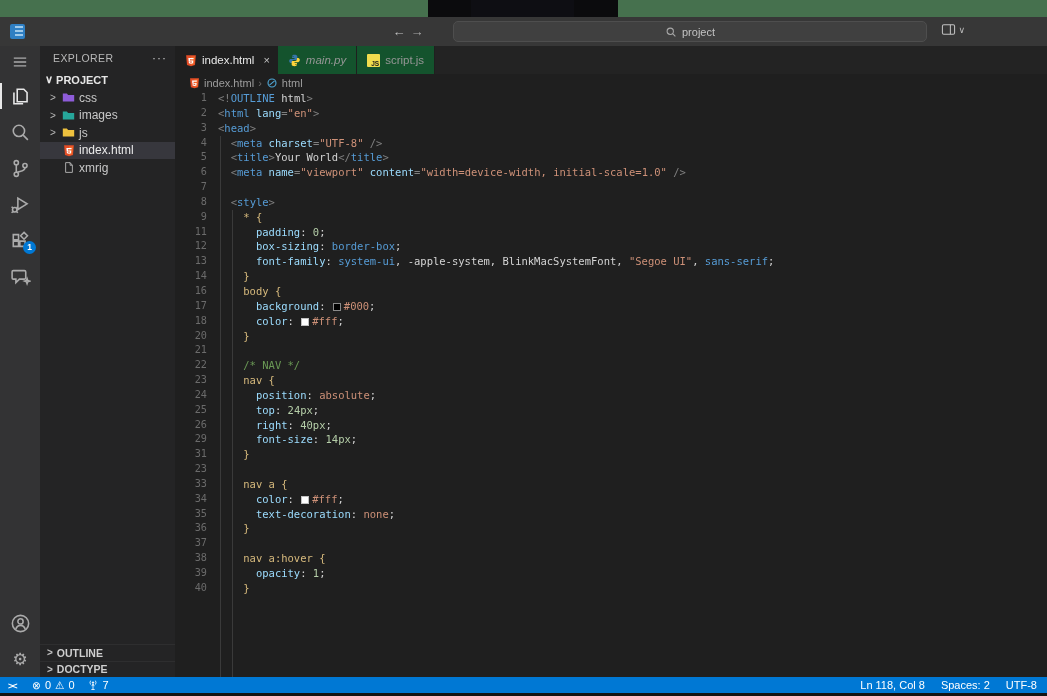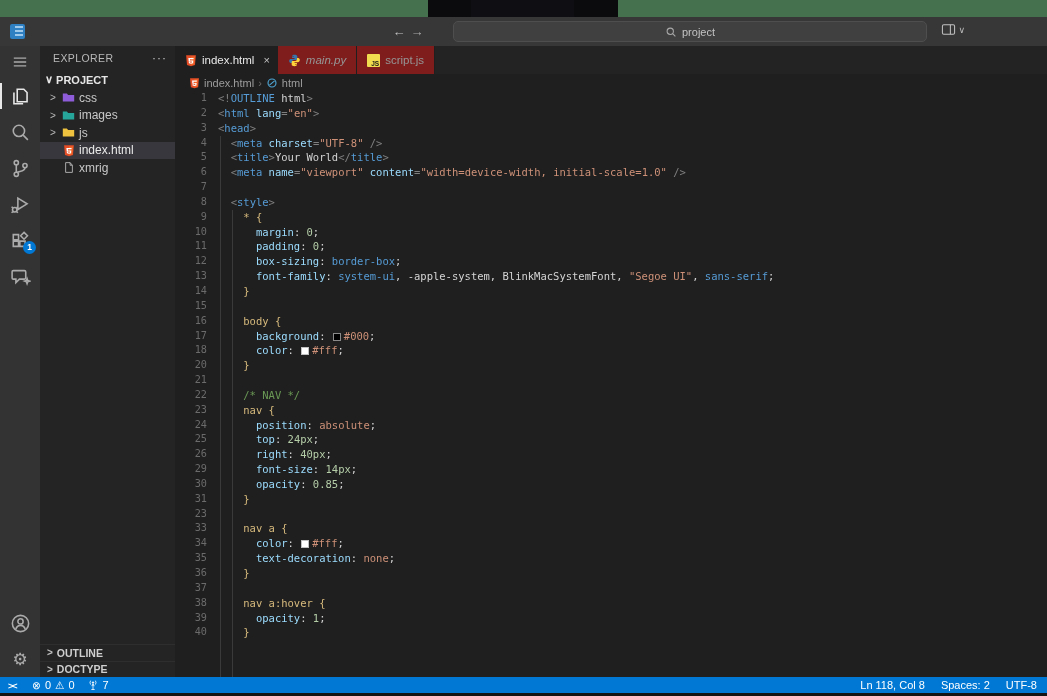"main.py" .tab { background: #7f1d1d -> #14532d }
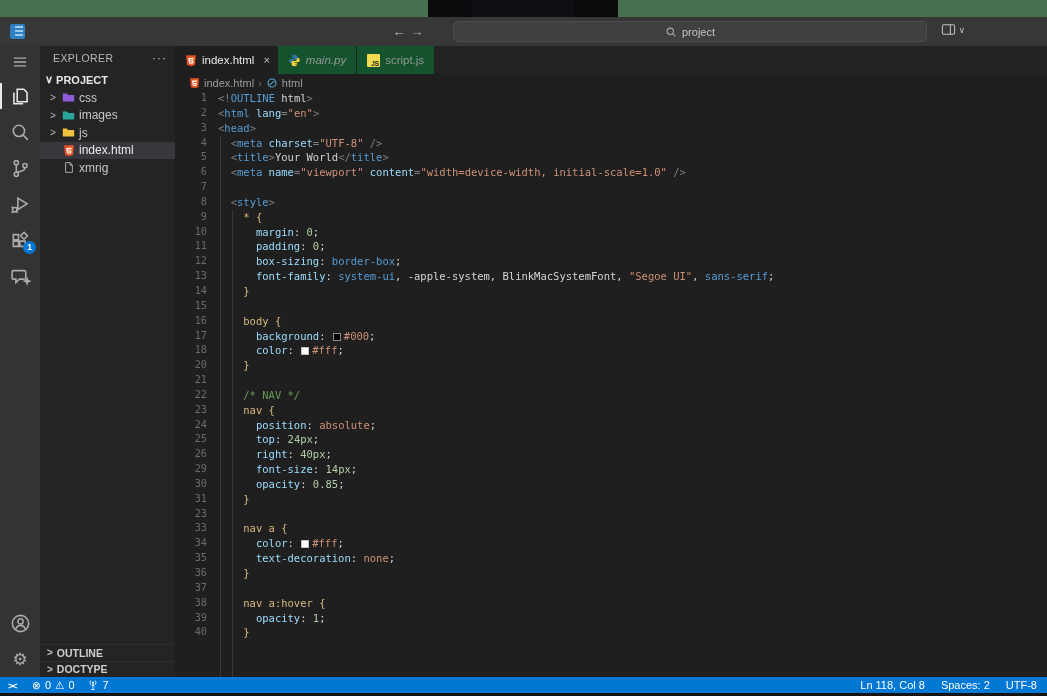"10" div.cl { html: <div><span>10</span><span><span> </span><span>margin</span><span>: </span><span>0</span><span>;</span></span></div> -> none }
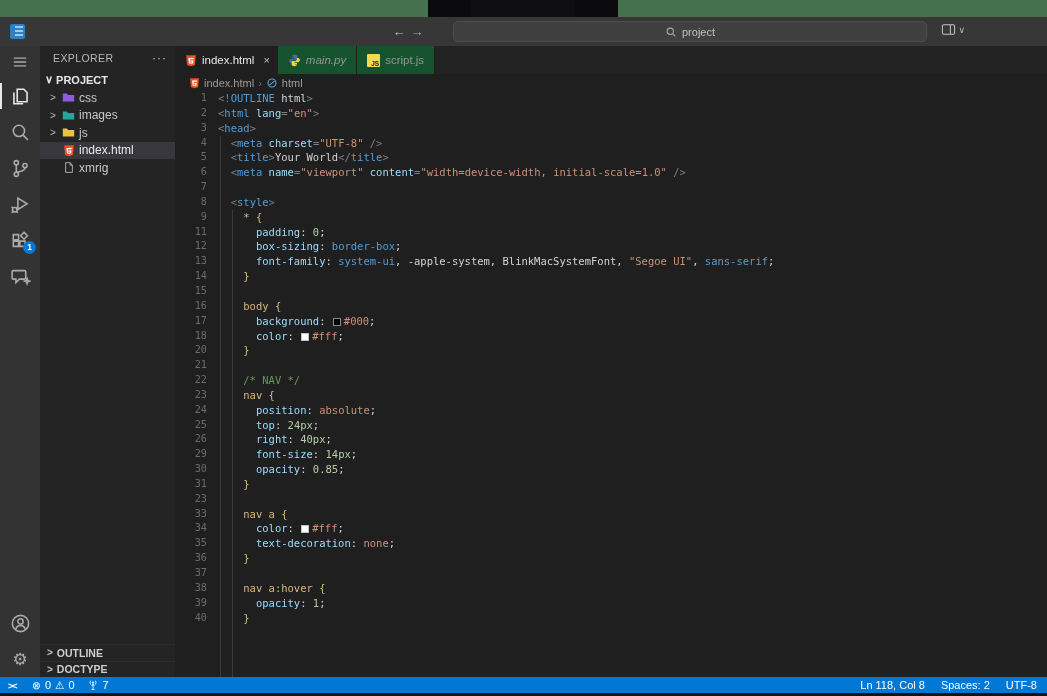"15" div.cl { html: <div><span>15</span><span></span></div> -> none }
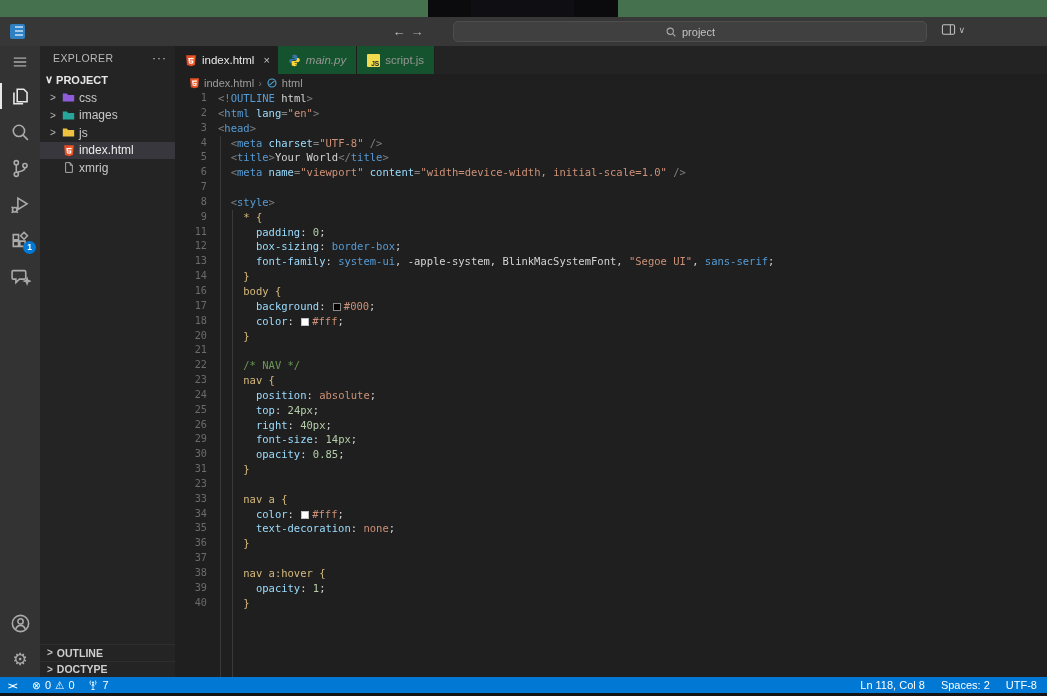"30" div.cl { html: <div><span>30</span><span><span> </span><span>opacity</span><span>: </span><span>0.85</span><span>;</span></span></div> -> none }
